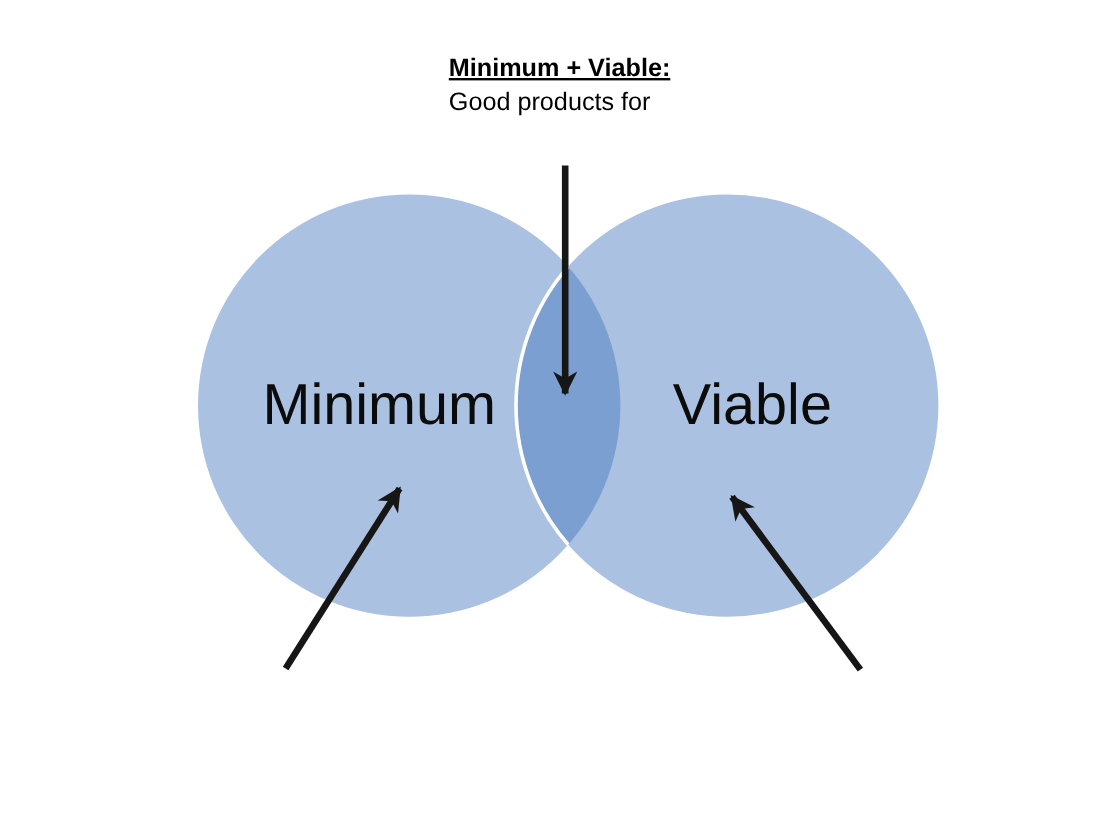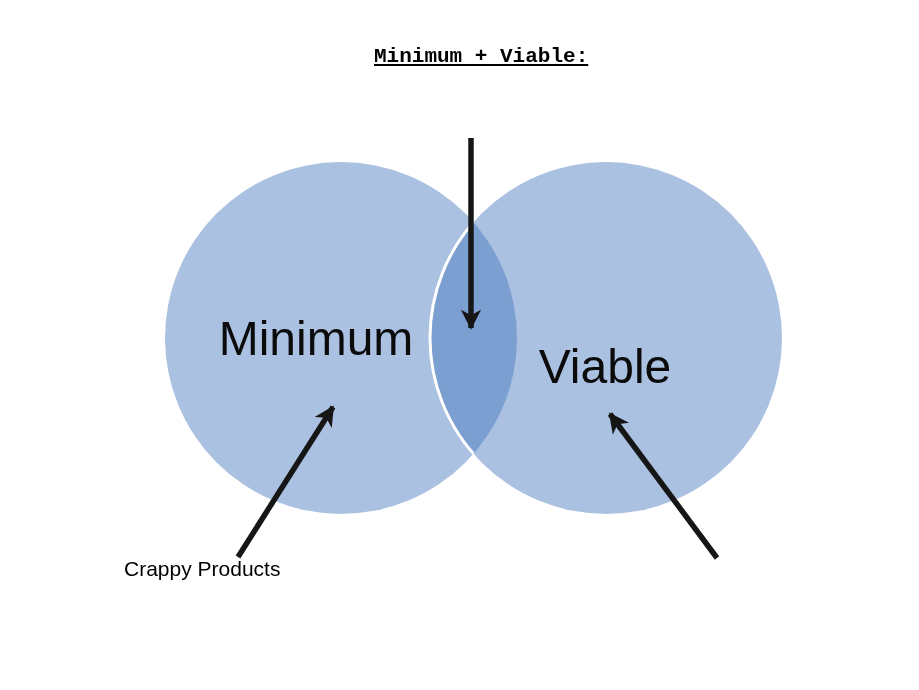"Minimum + Viable:" .note-title { font-family: Liberation Mono, monospace -> none }
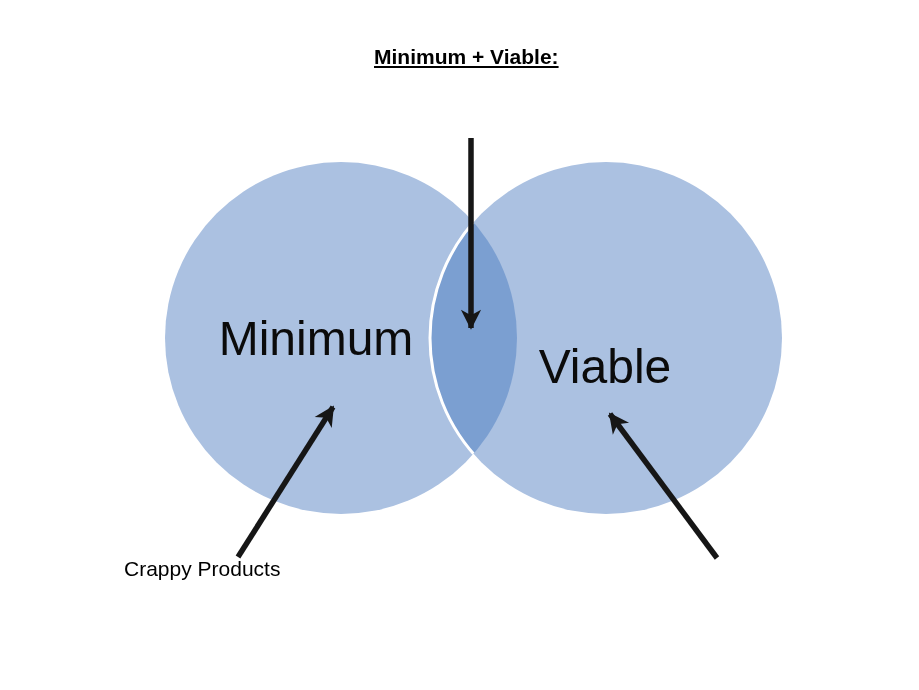"Good products for" div { html: none -> <div>Good products for</div> }
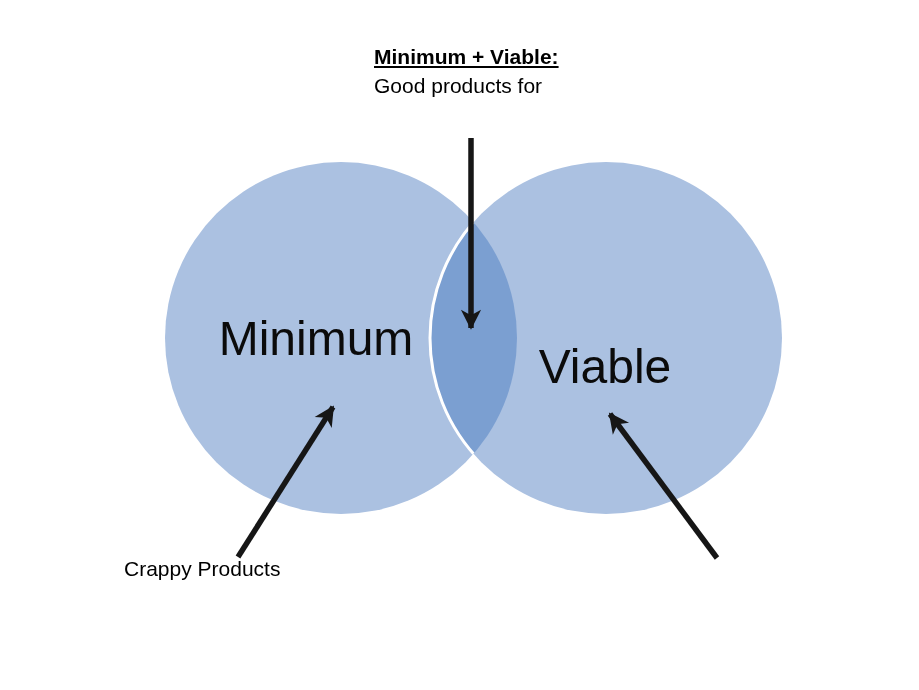"Viable" div.circle-label { left: 605px -> 627px; margin-top: 28px -> none }
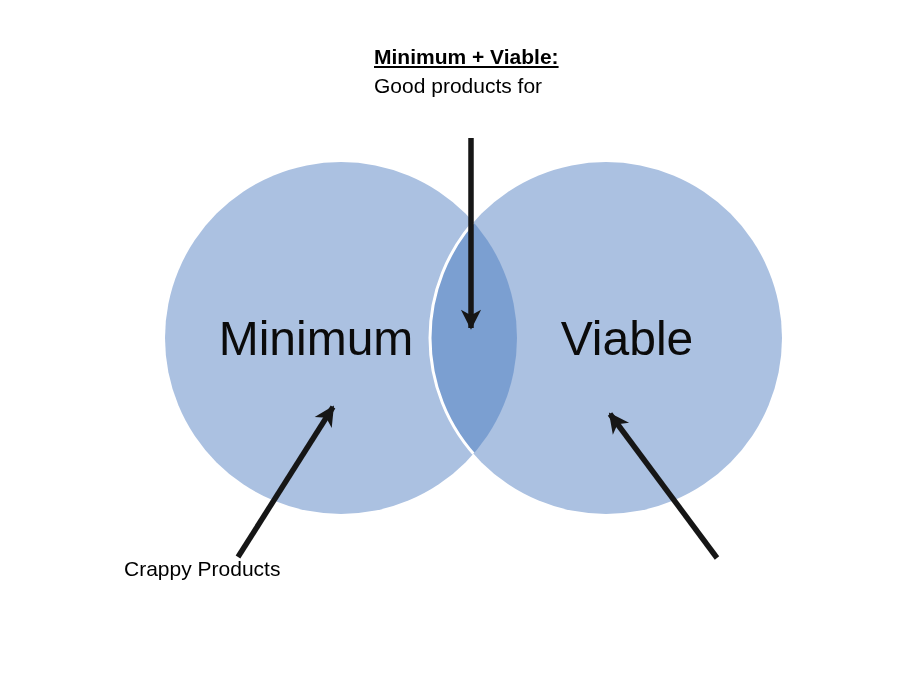"Crappy Products" div { html: <div>Crappy Products</div> -> none }
